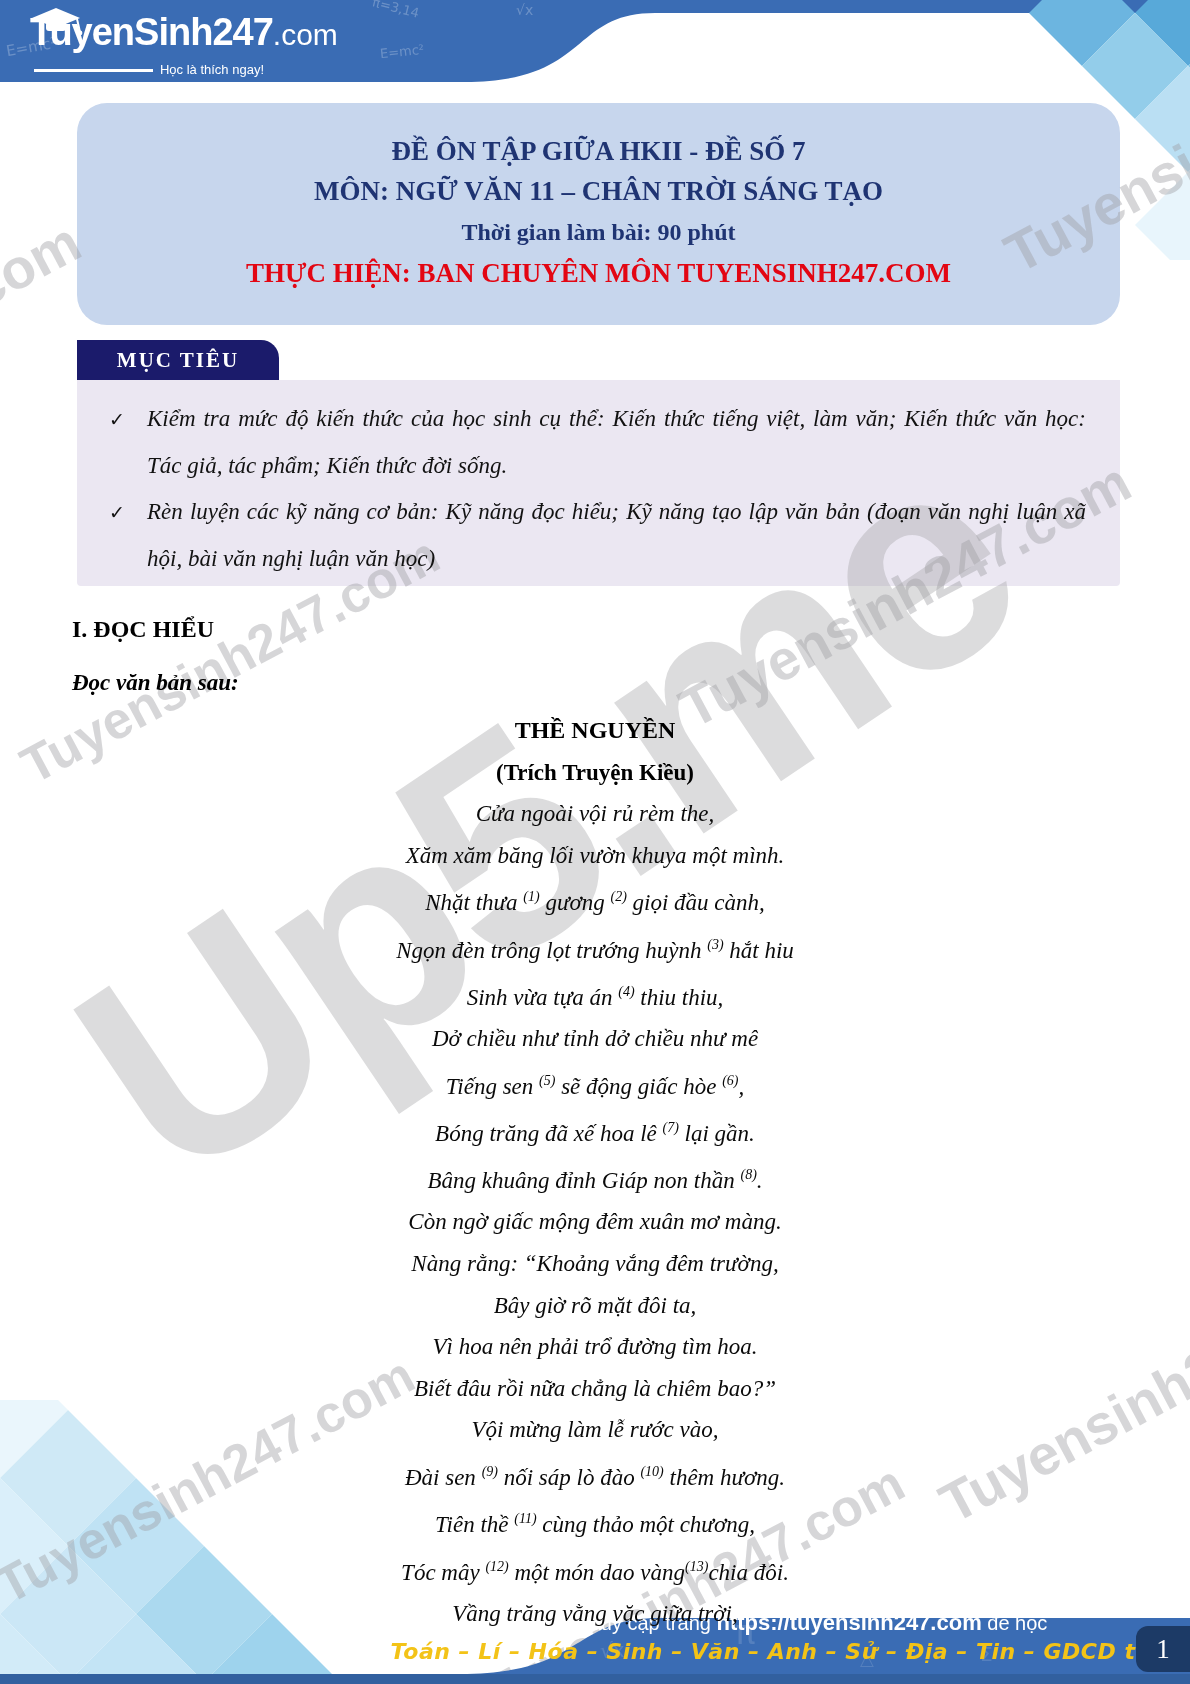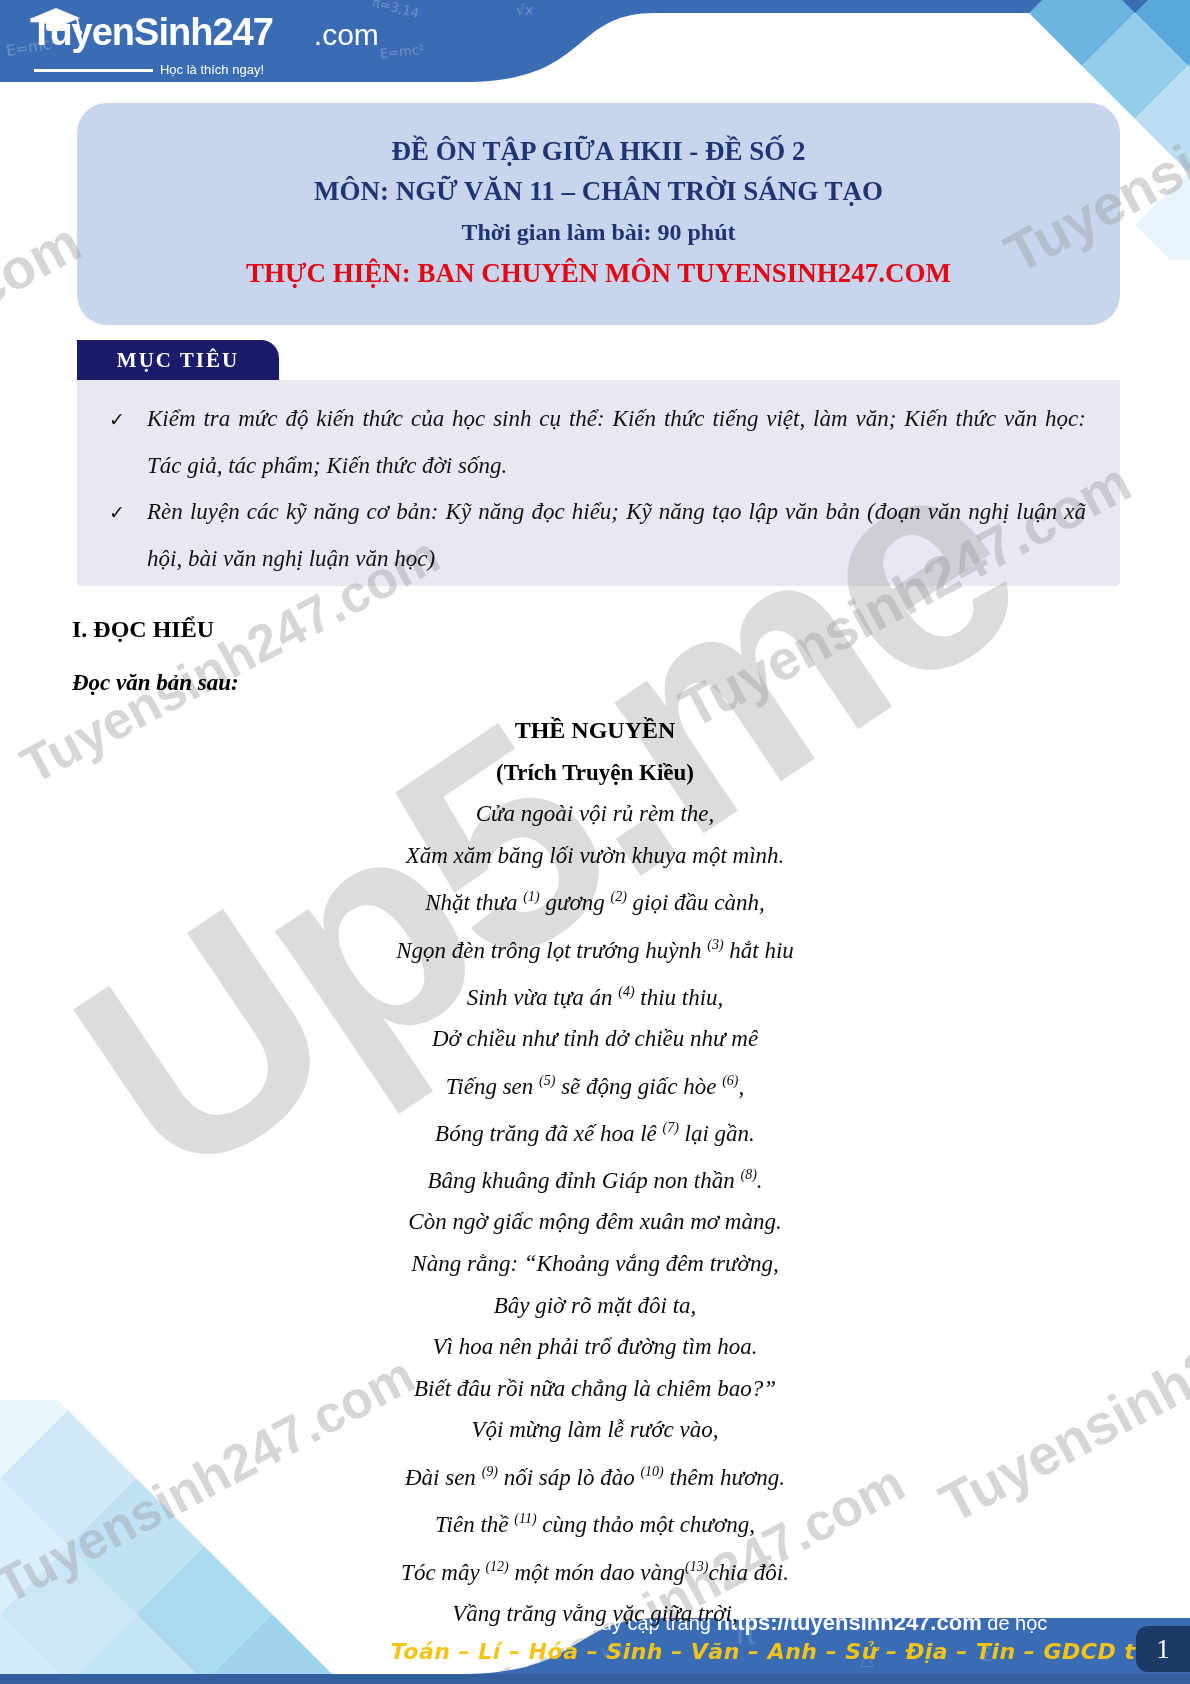".com" .logo-com { margin-left: 41px -> none }
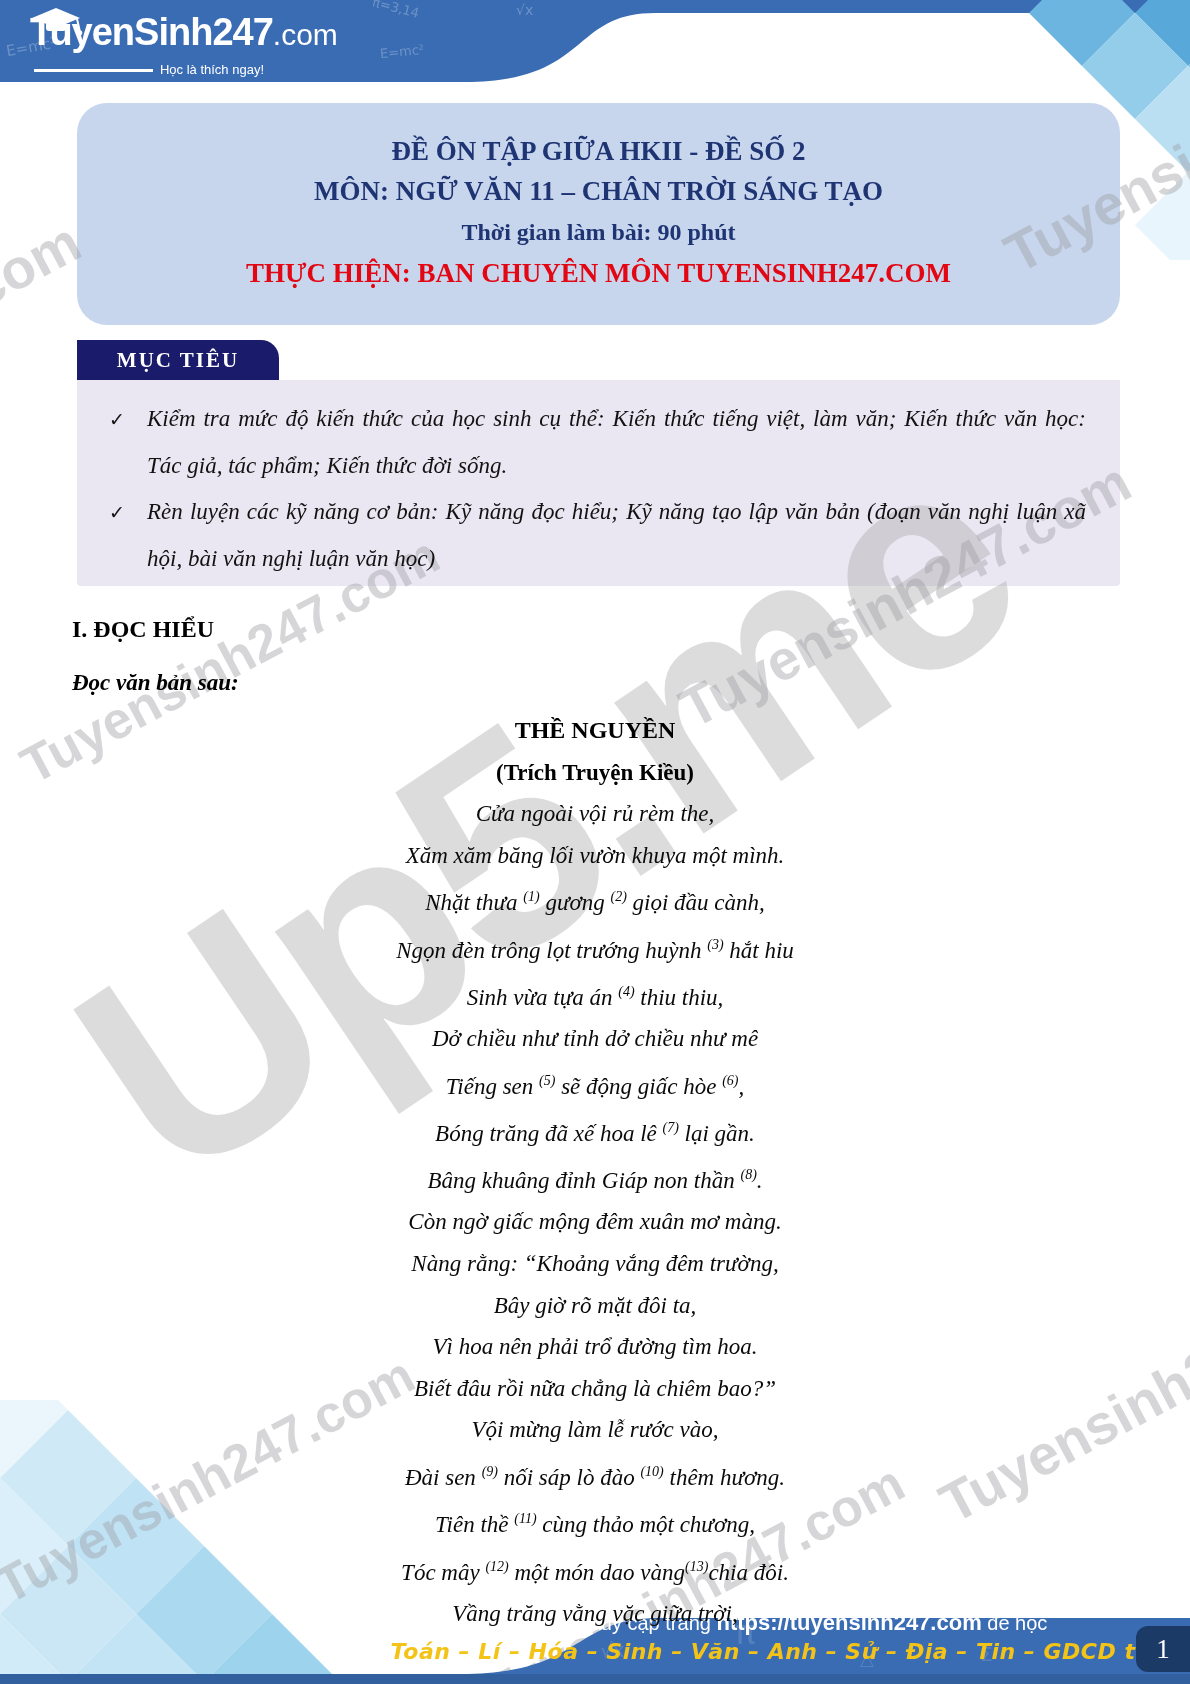"ĐỀ ÔN TẬP GIỮA HKII" div.title-line { text: 2 -> 7 }
